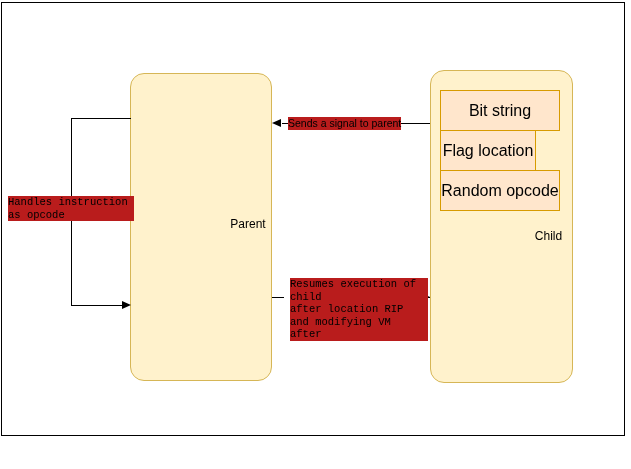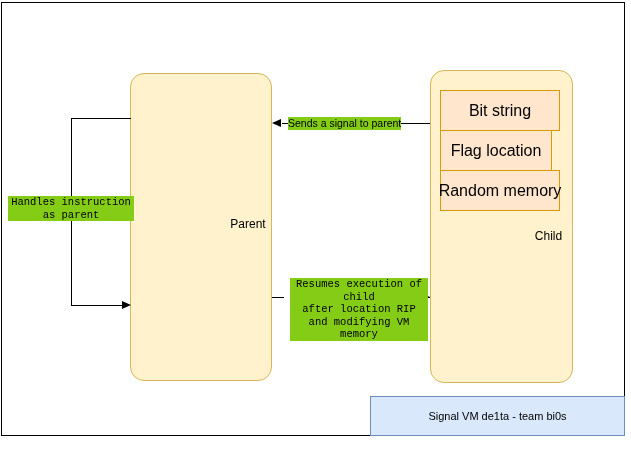"Sends a signal to parent" .edge-label { background: #84cc16 -> #b91c1c; text-align: center -> left }
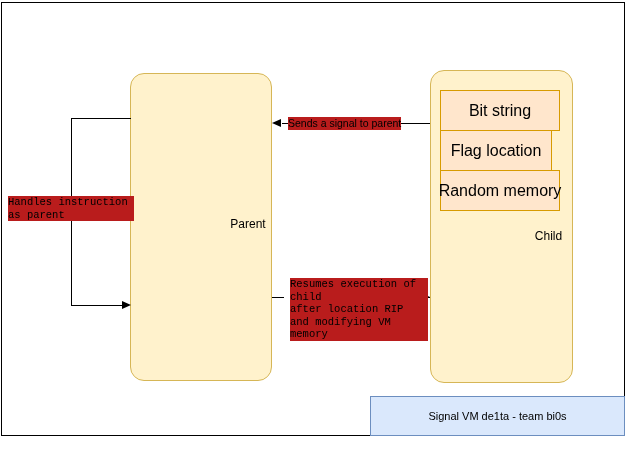"Flag location" div.sub-box { width: 112px -> 96px }
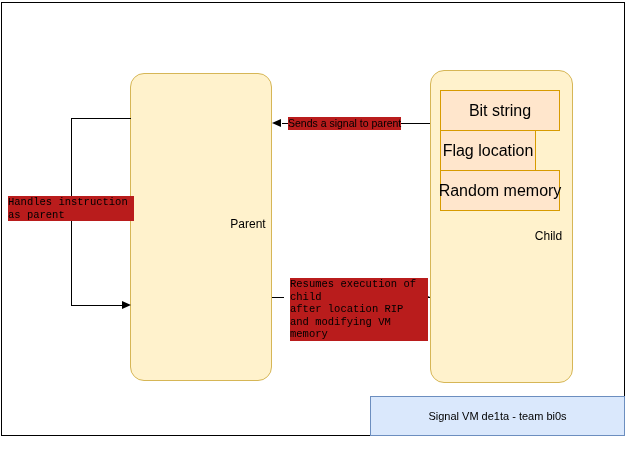"Random memory" span.sub-label { text: memory -> opcode }
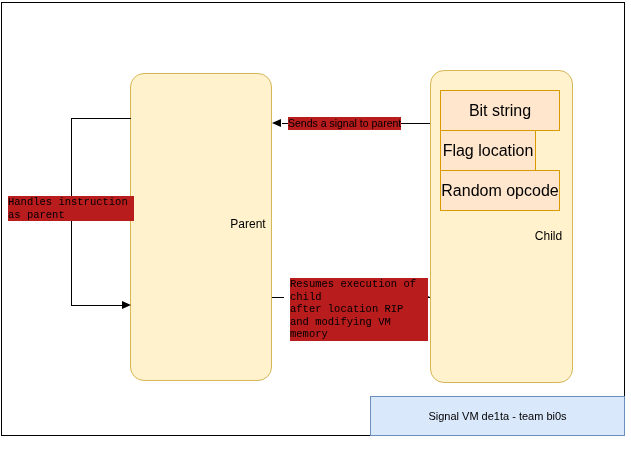"as parent" div { text: parent -> opcode }
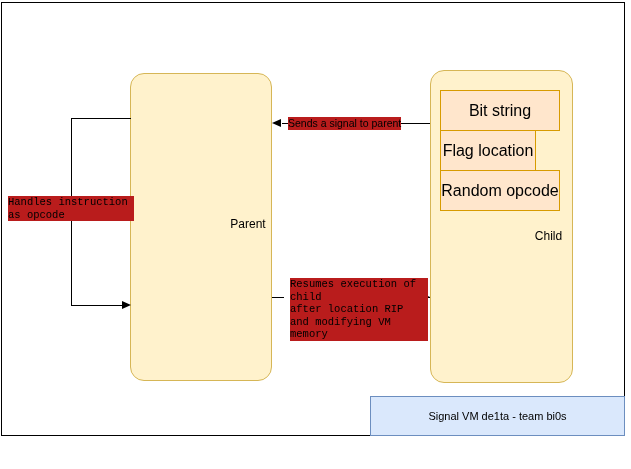"and modifying VM memory" div { text: memory -> after }
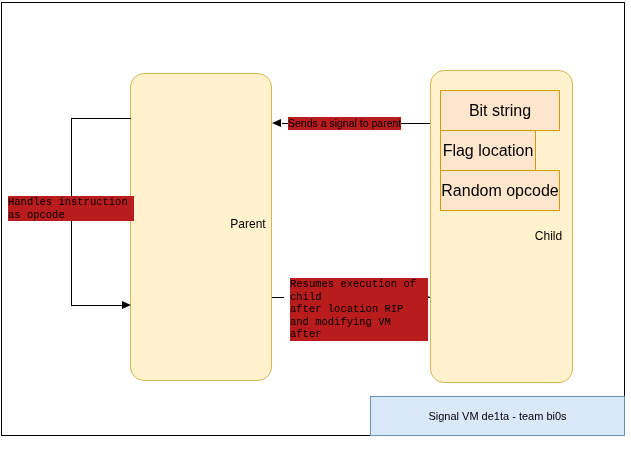"Signal VM de1ta - team" div { html: <div> <span>Signal VM de1ta - team bi0s</span> </div> -> none }
